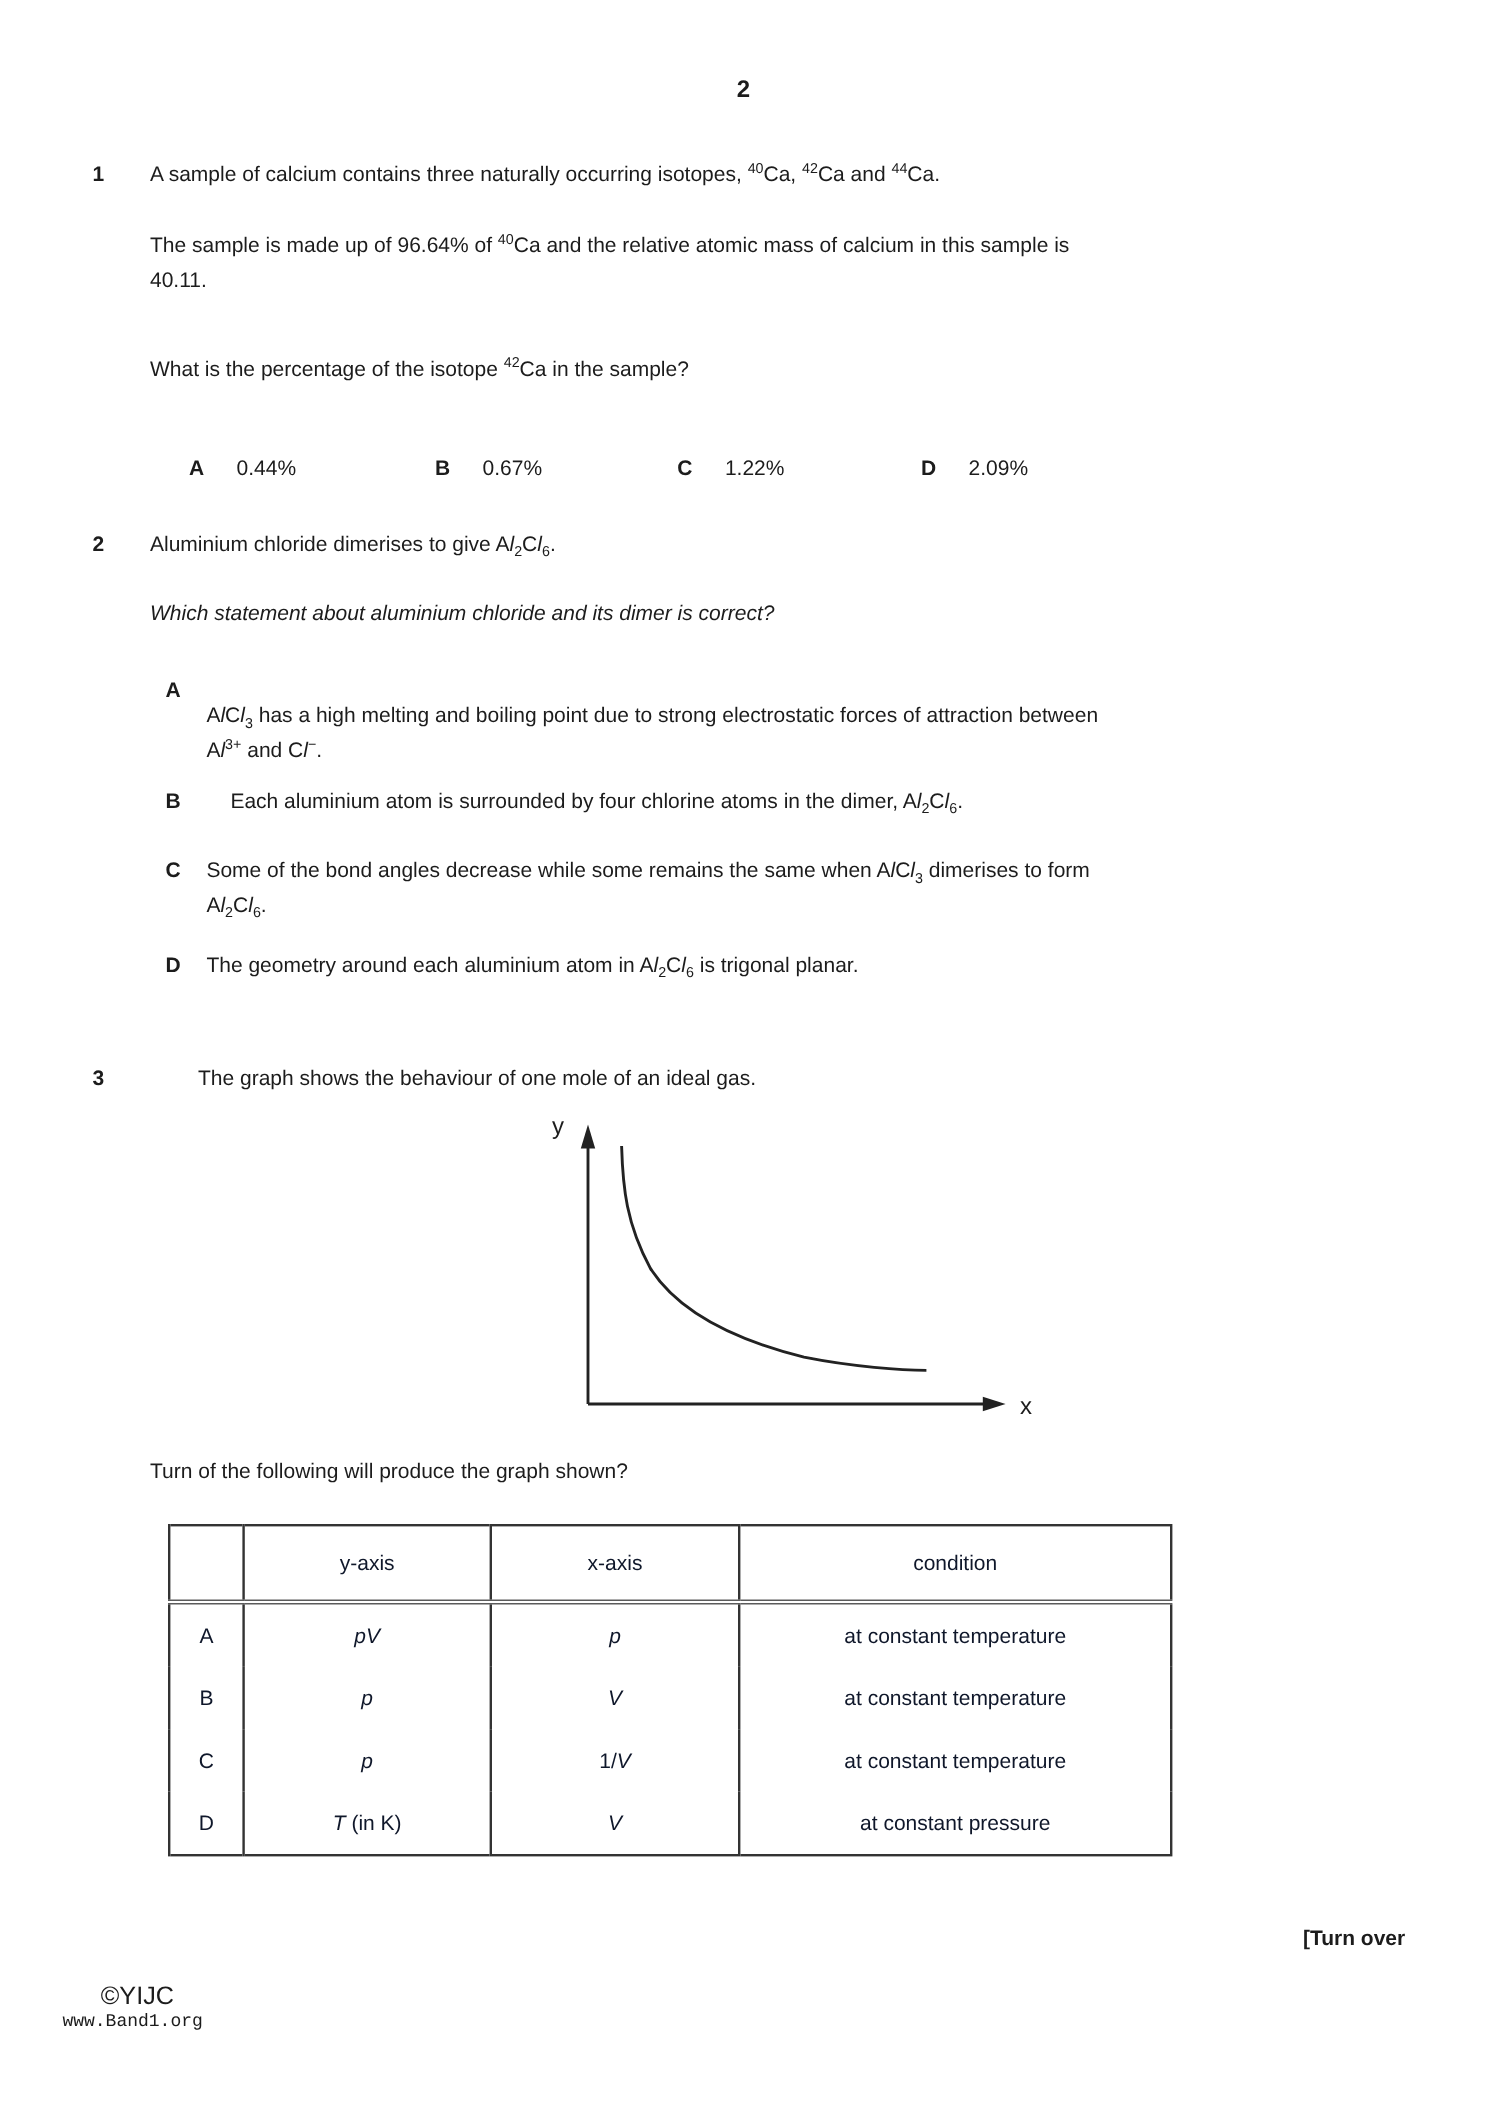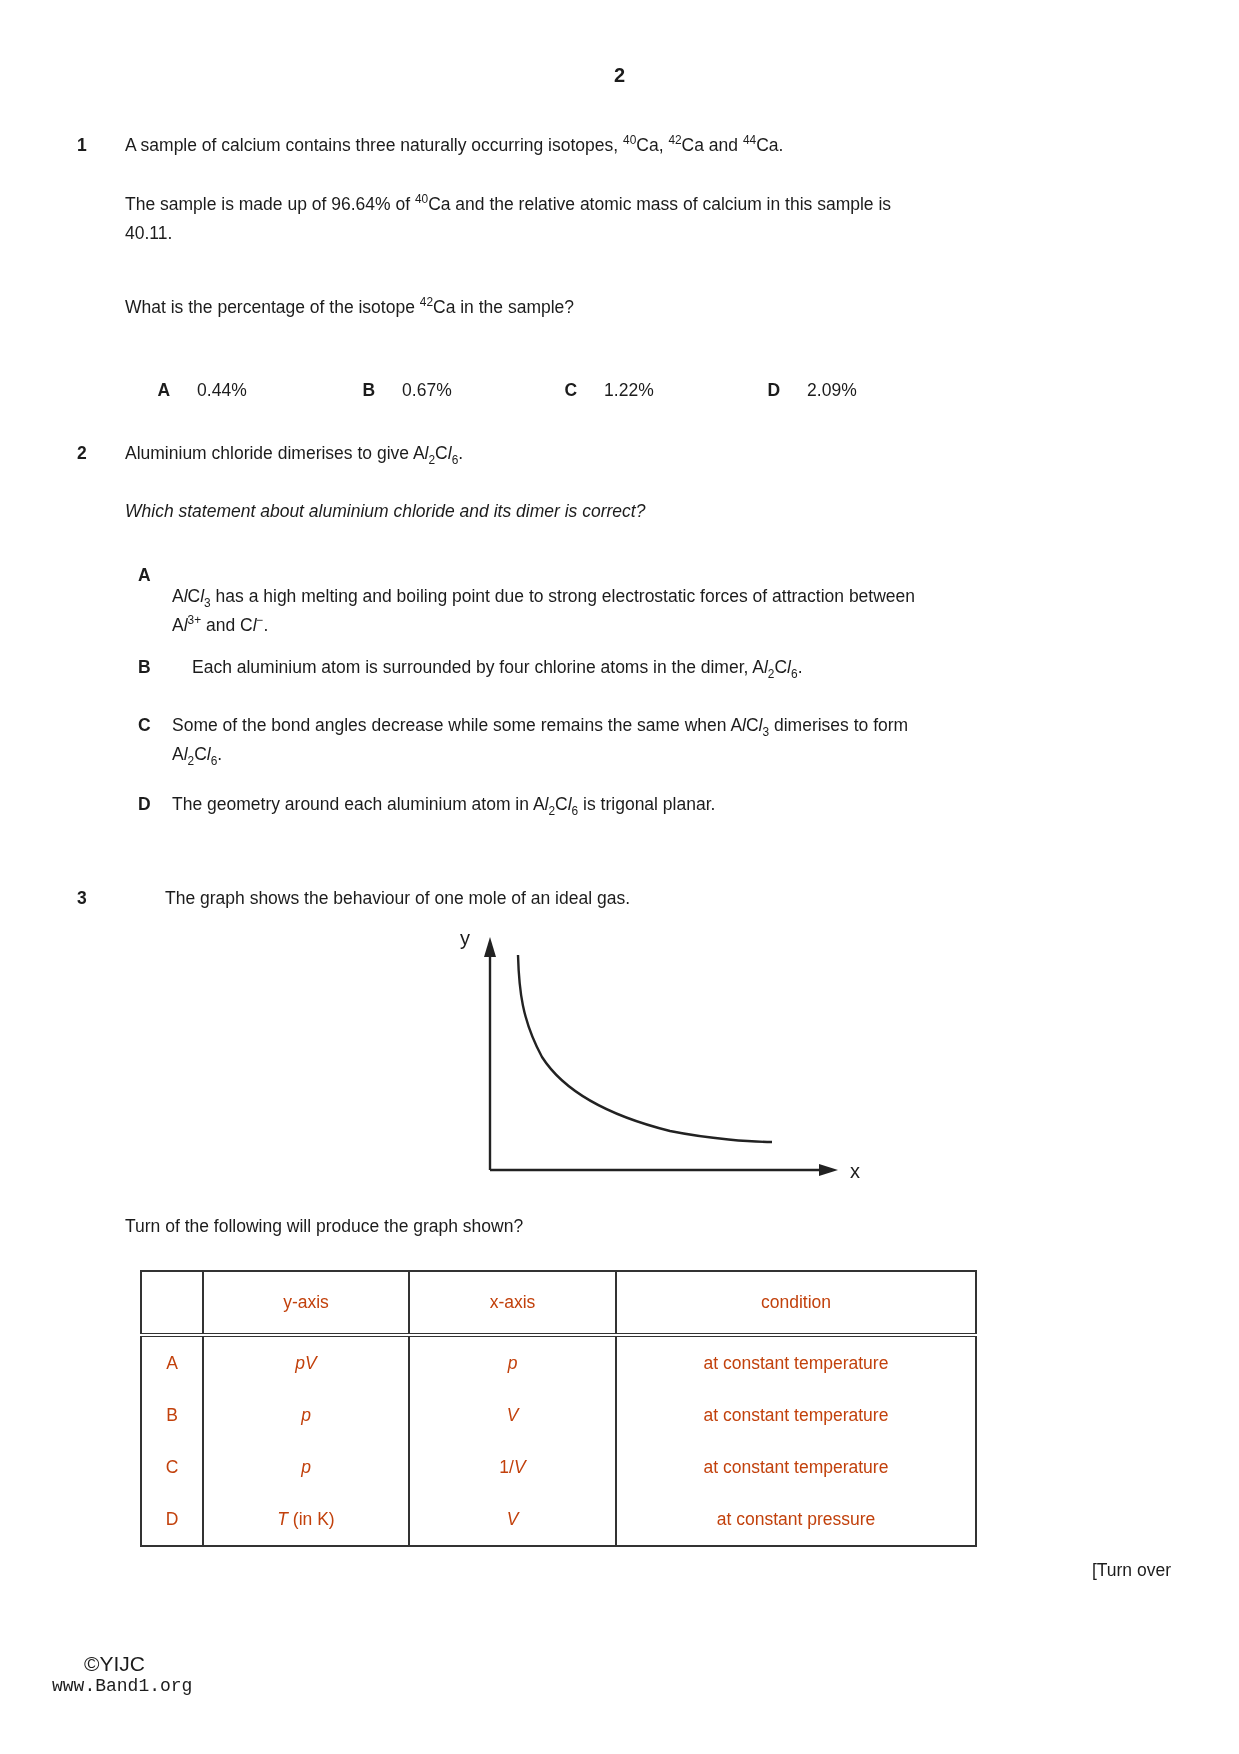"y-axis" table.qtable td,table.qtable th { color: #c2410c -> #0f172a }
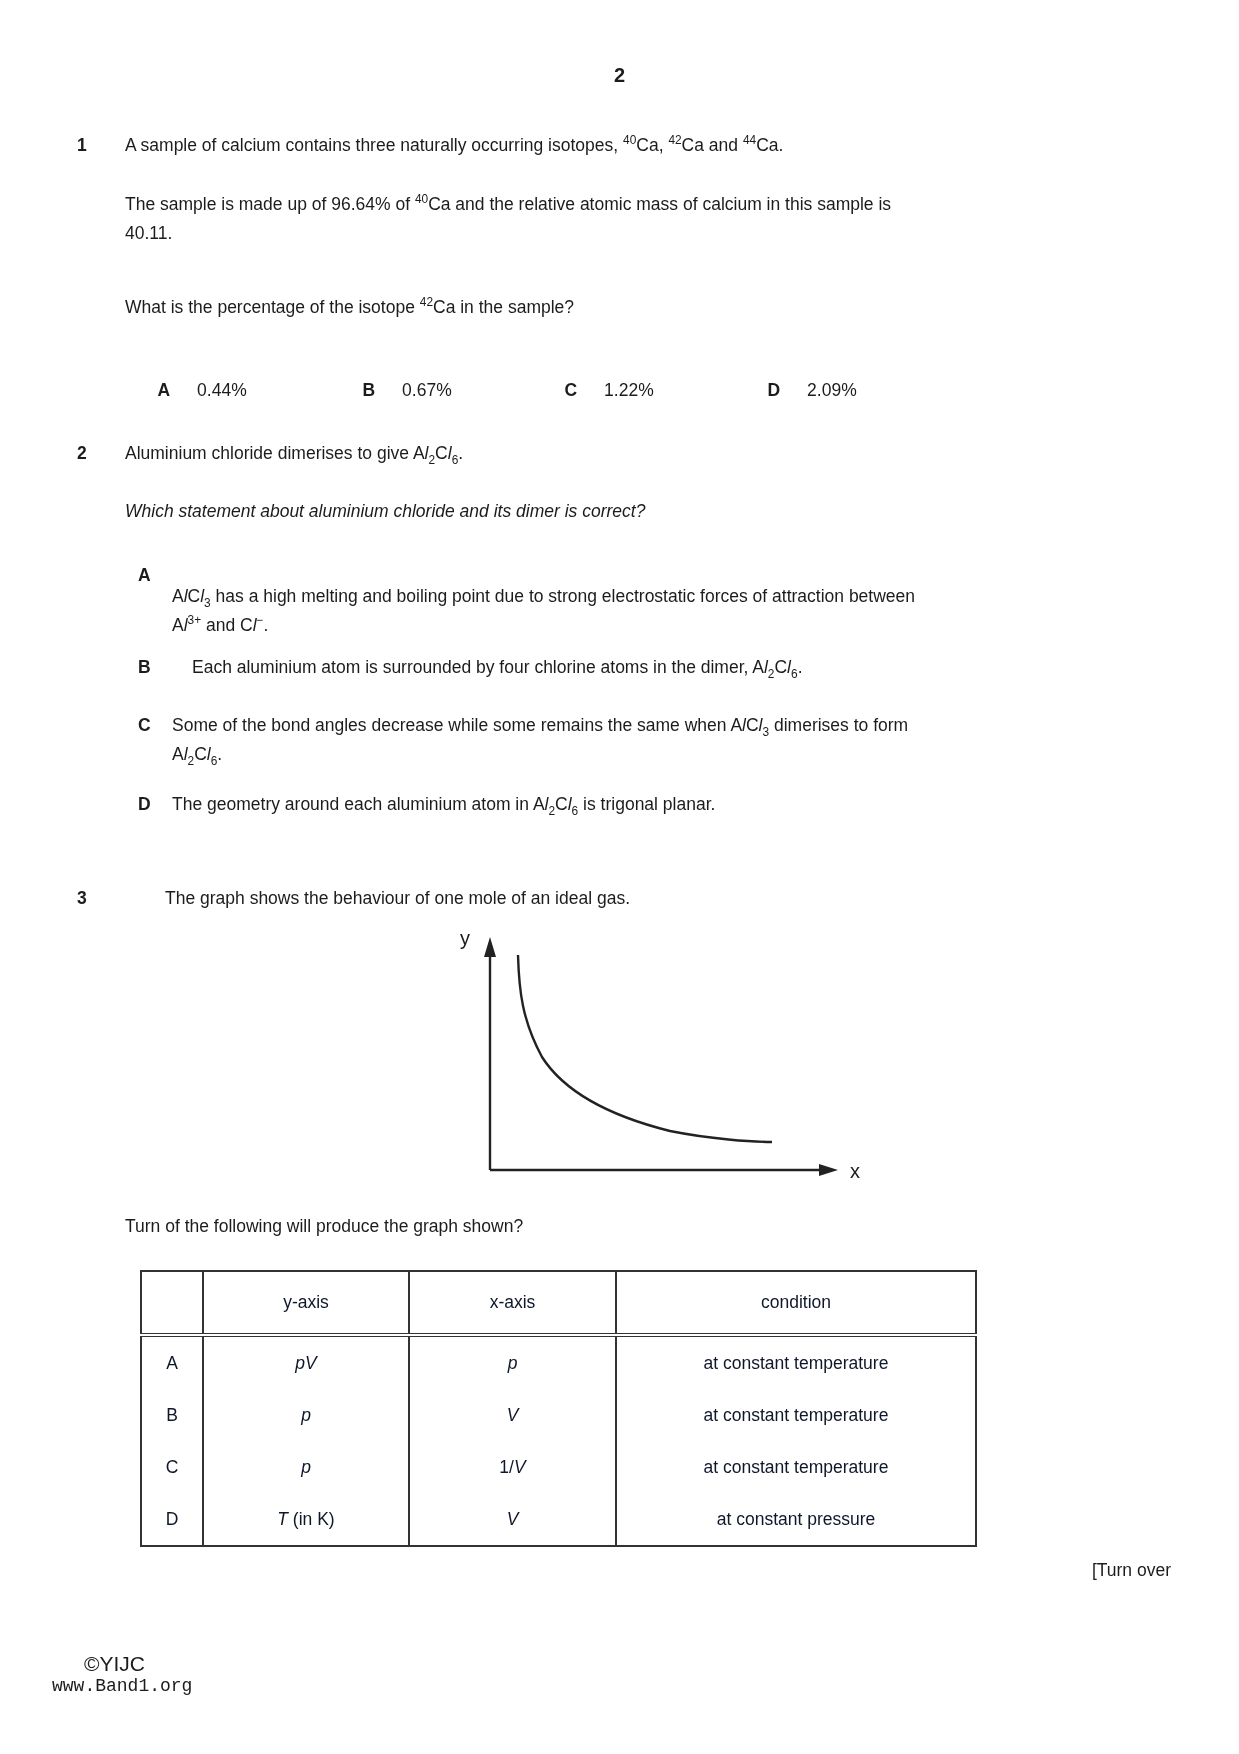"[Turn over" .foot-turn { font-weight: normal -> bold; top: 1560px -> 1605px }
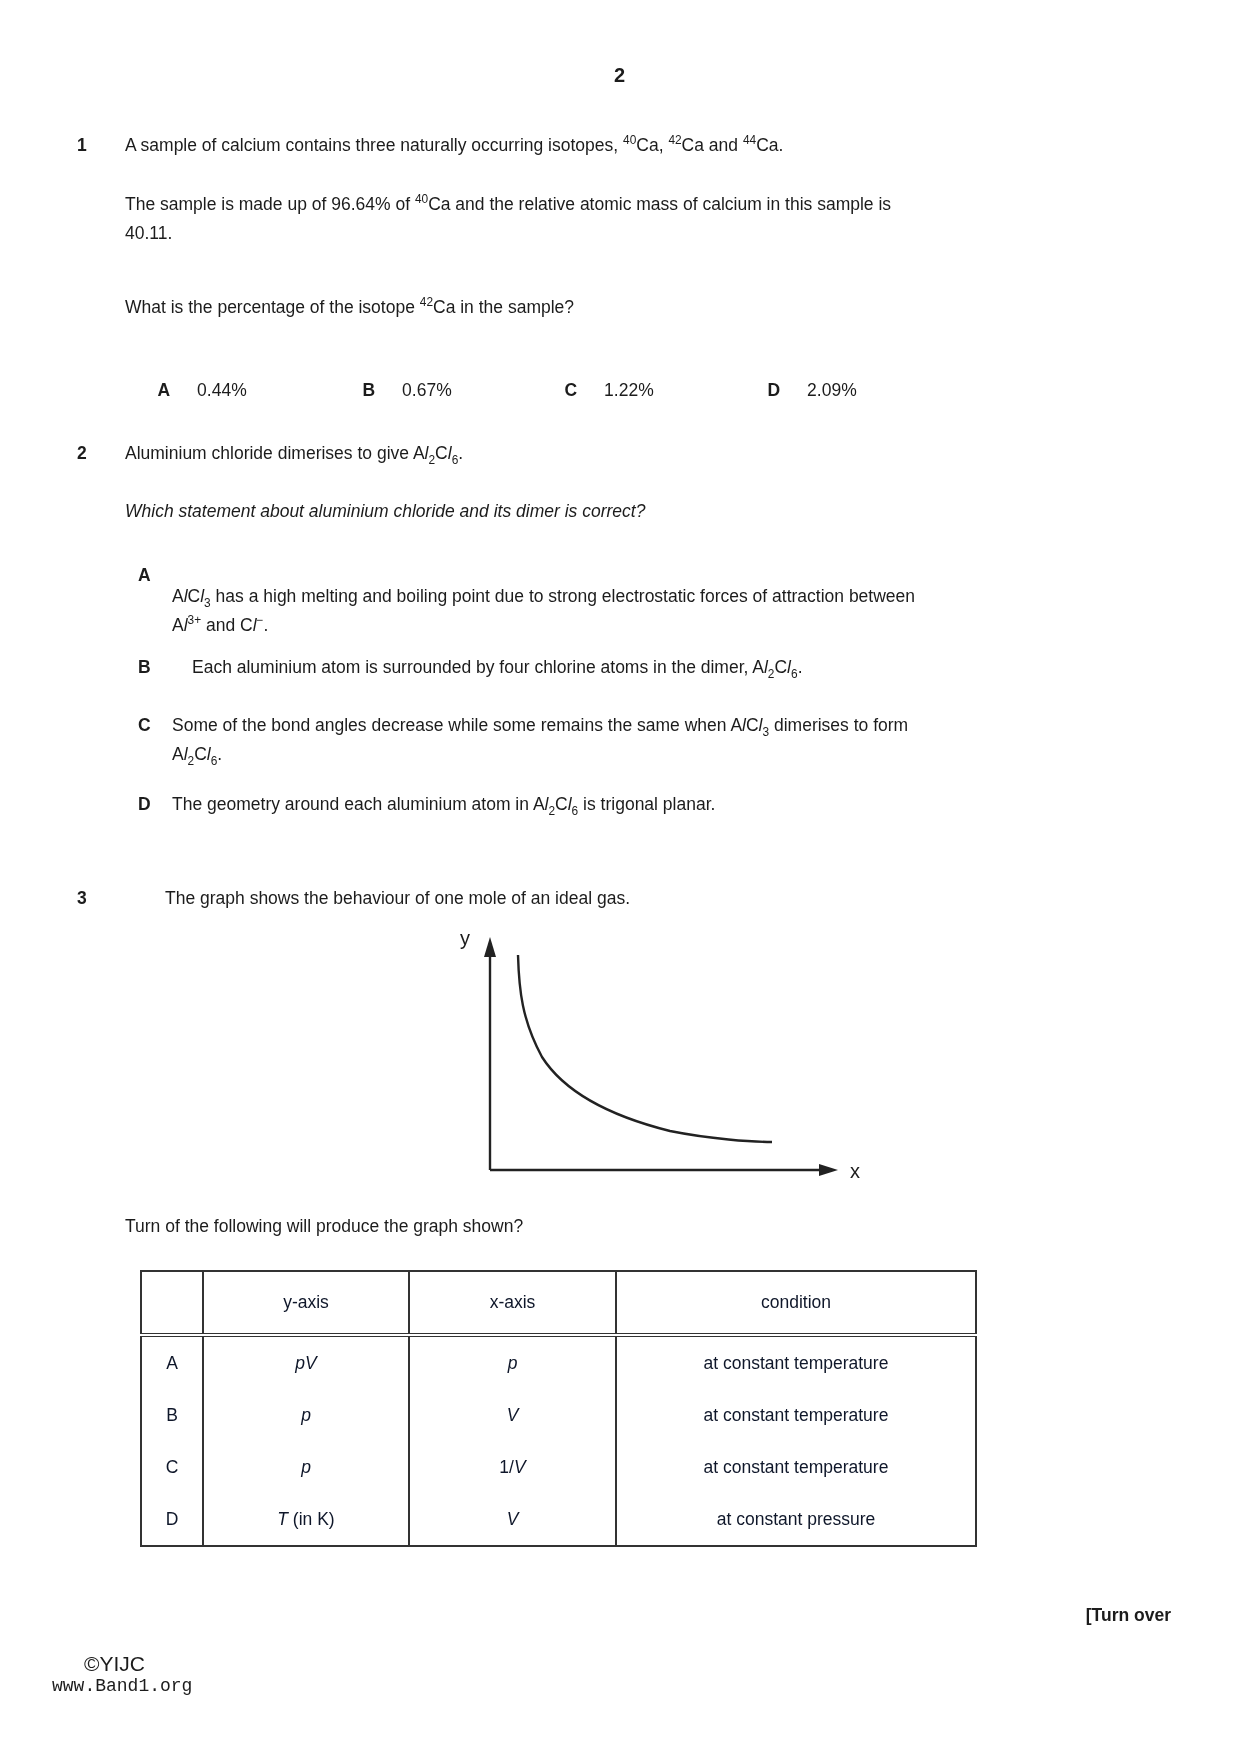"www.Band1.org" .foot-site { font-size: 18px -> 15px }
